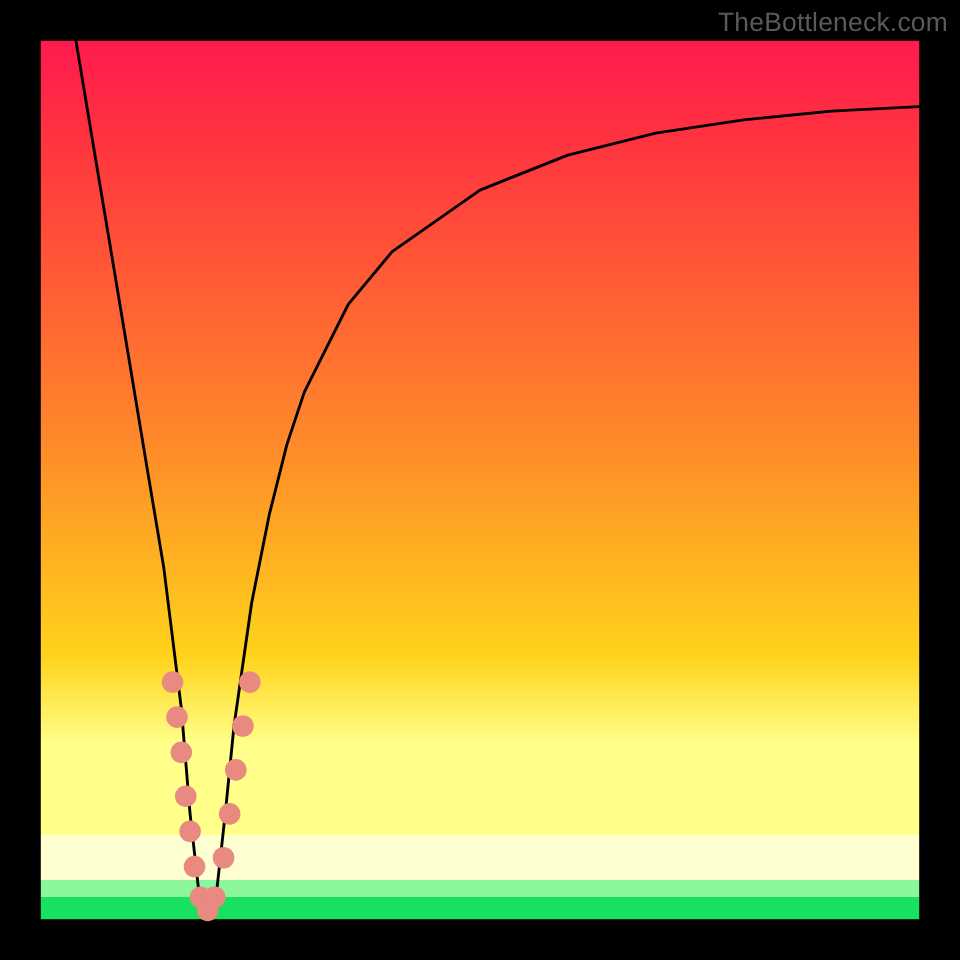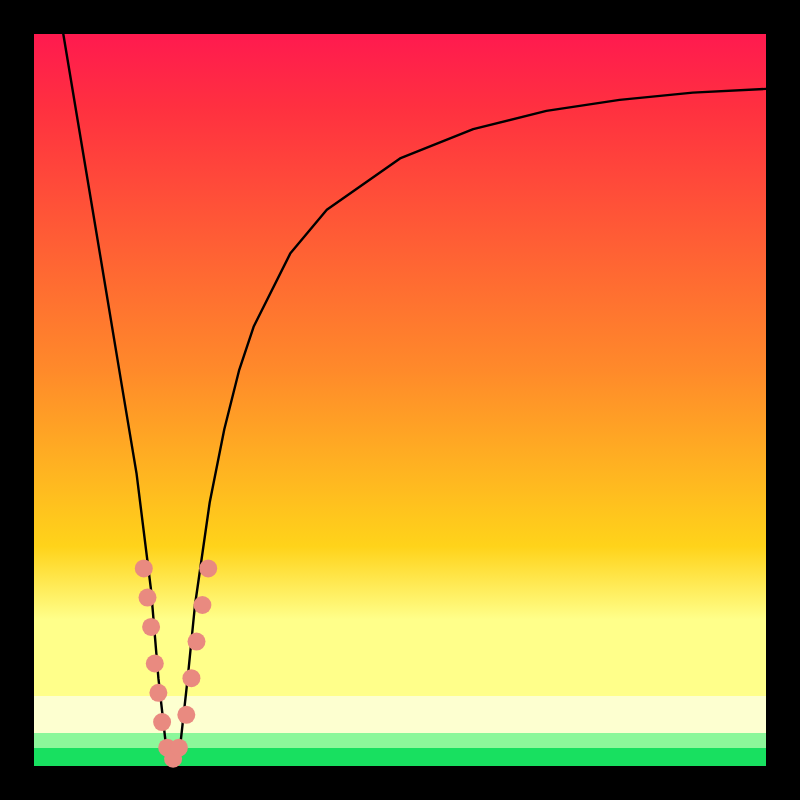"TheBottleneck.com" div.watermark { html: none -> <div>TheBottleneck.com</div> }
